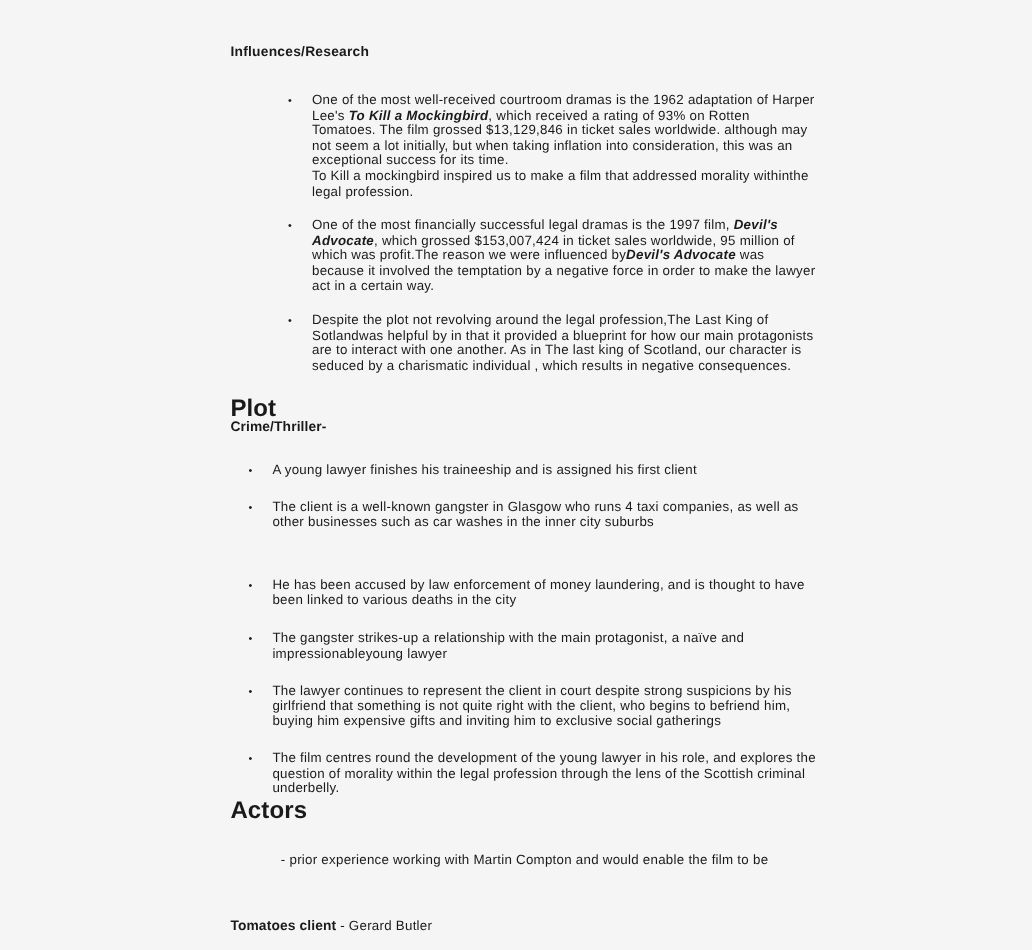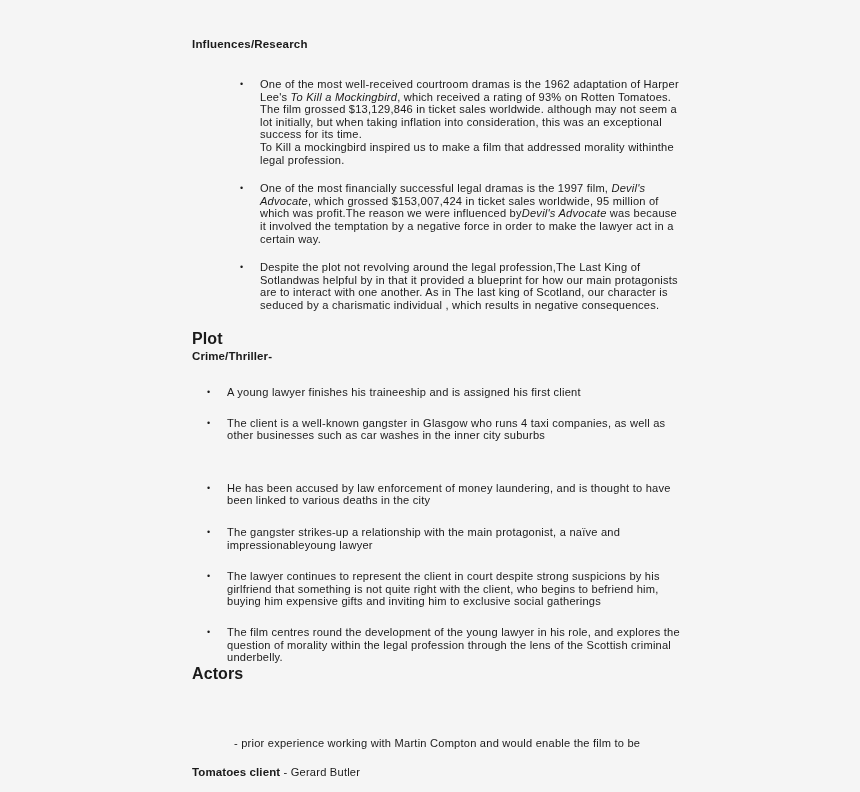"To Kill a Mockingbird" .bullet i { font-weight: none -> bold }
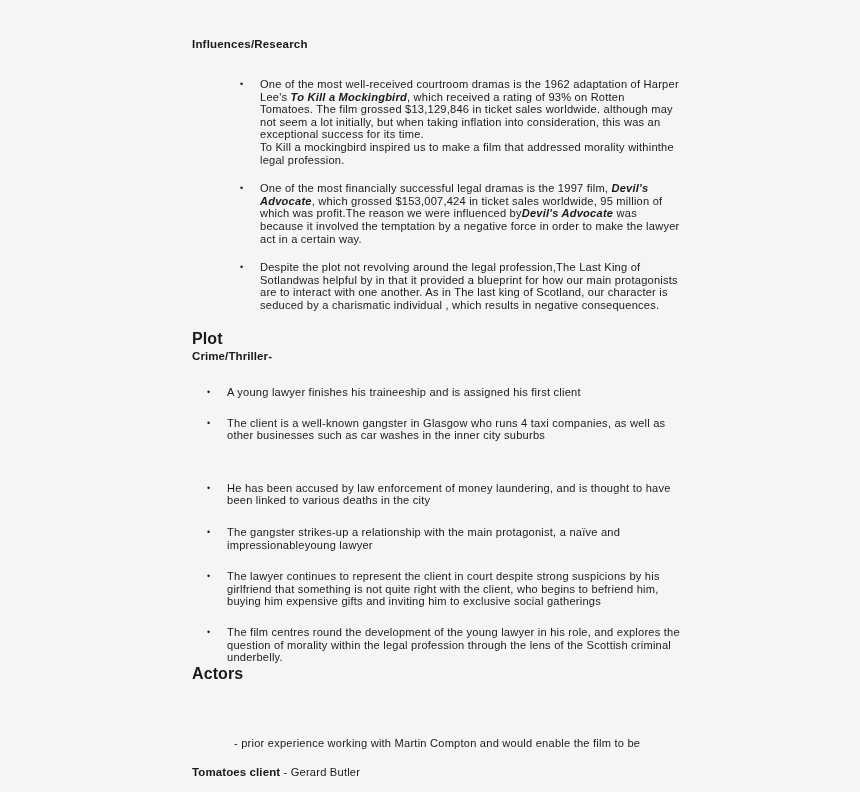"Plot" .h-section { font-size: 16px -> 20px }
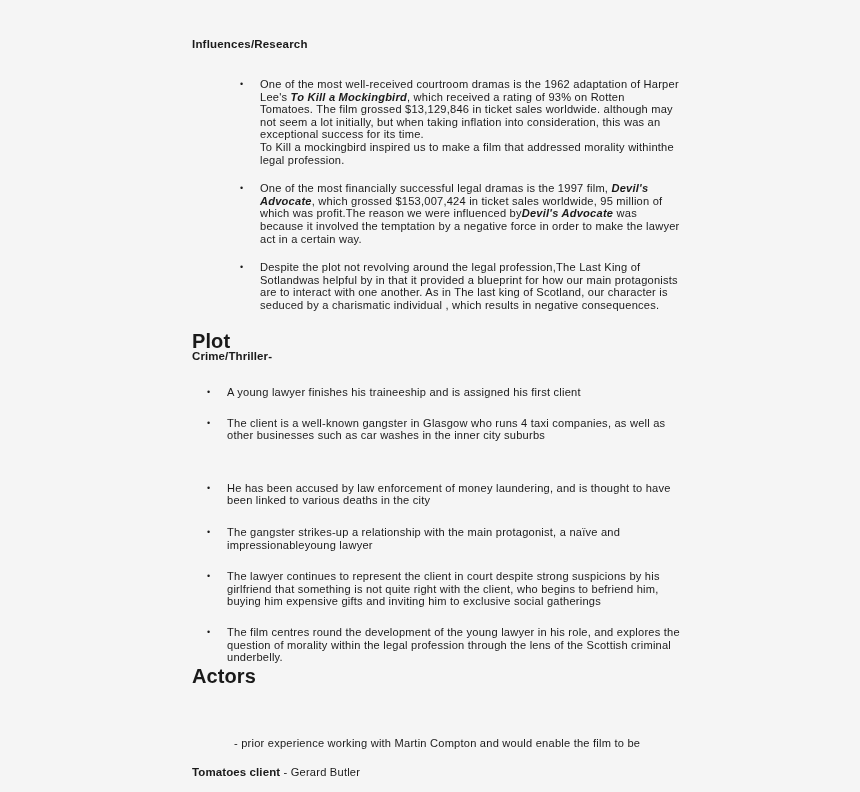"- prior experience working with" .indent-line { margin-top: 26px -> none }
